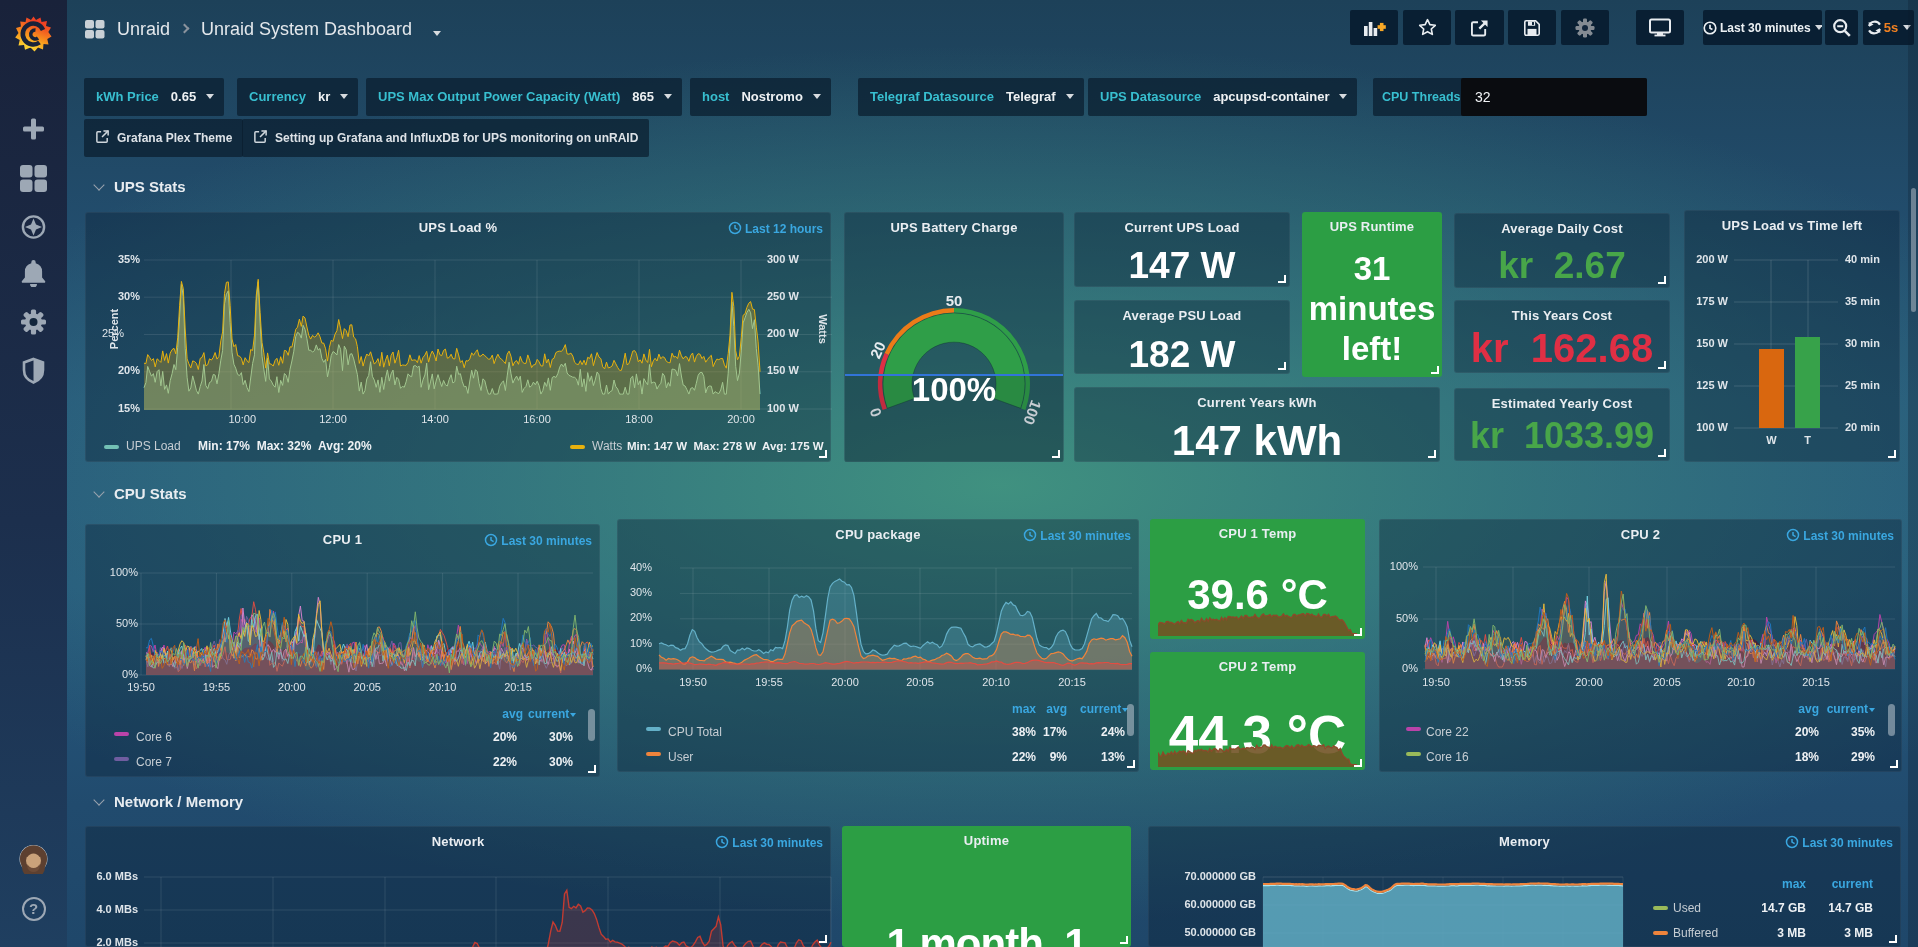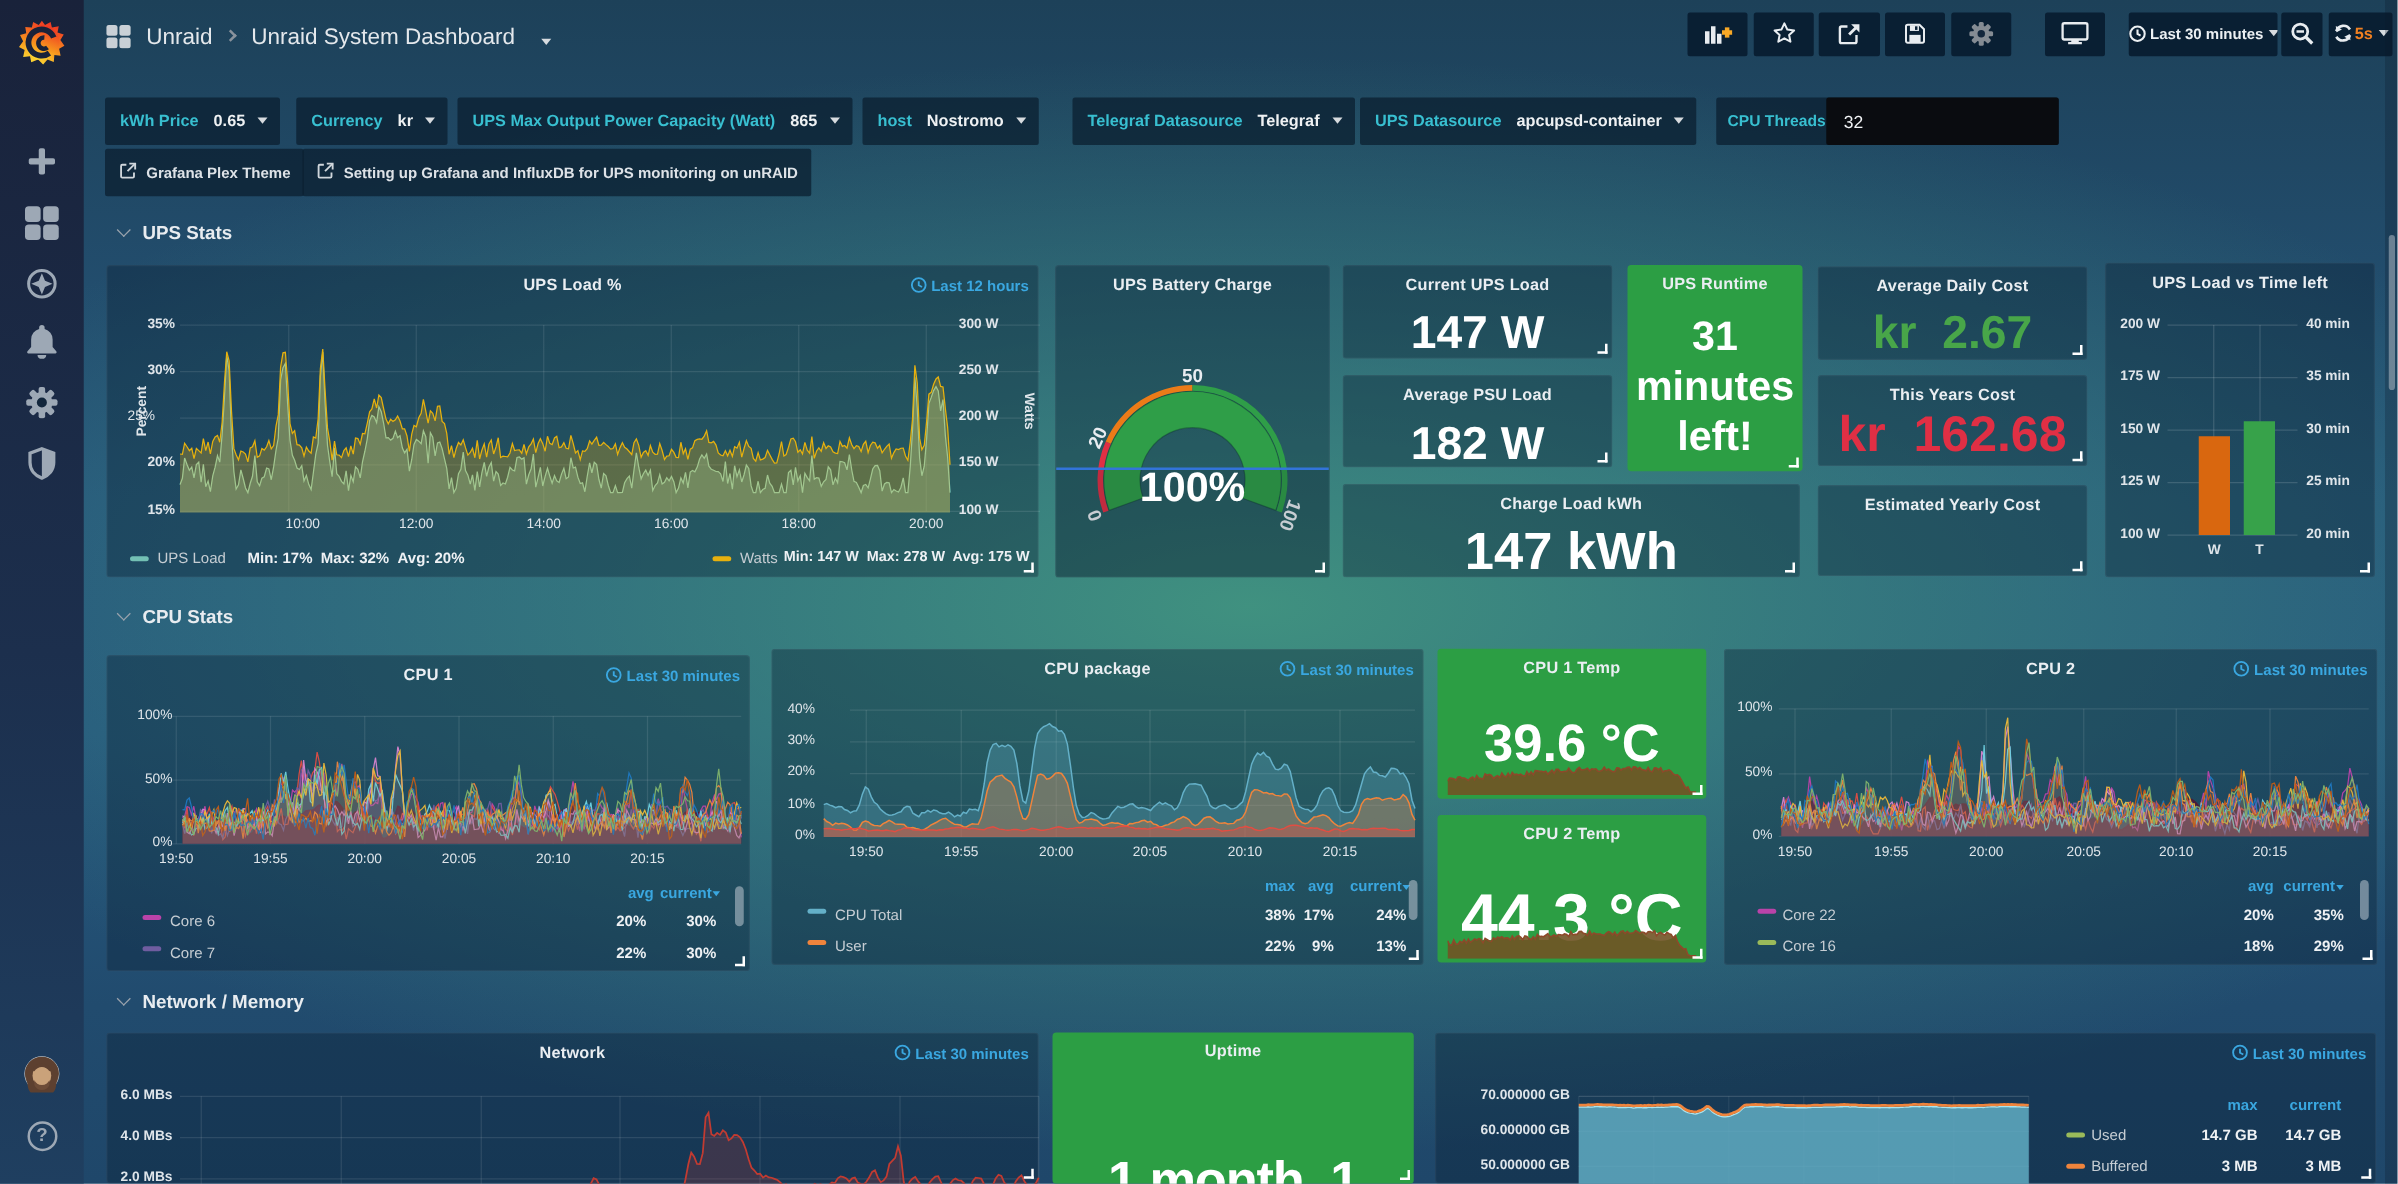"Charge Load kWh" div.pt { text: Charge Load -> Current Years }
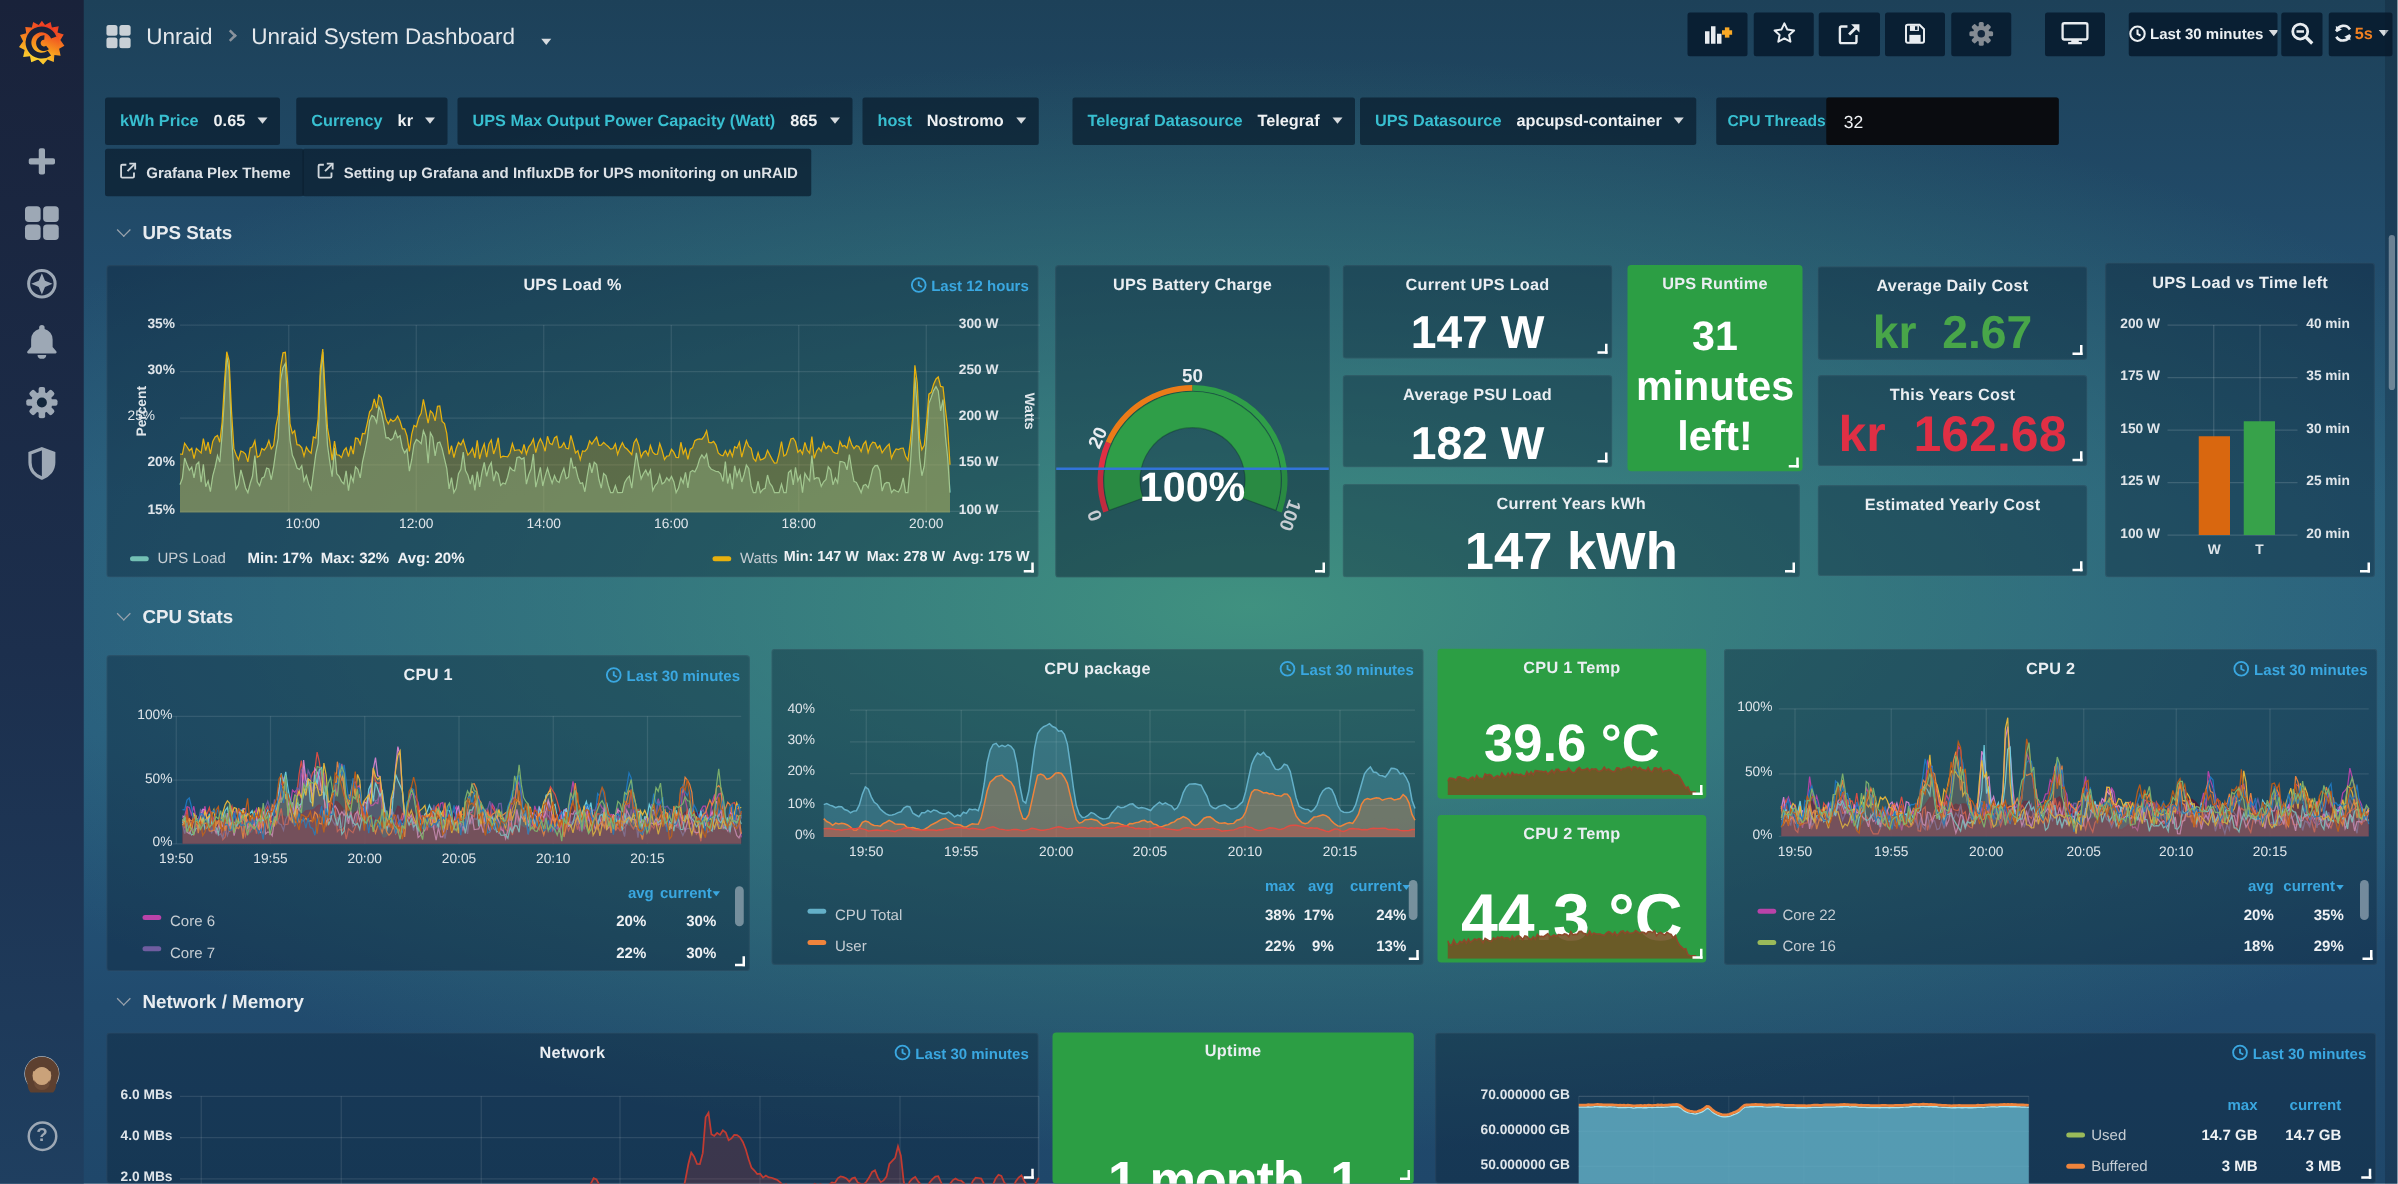"kr 1033.99" div.big { html: none -> <div>kr&nbsp;&nbsp;1033.99</div> }
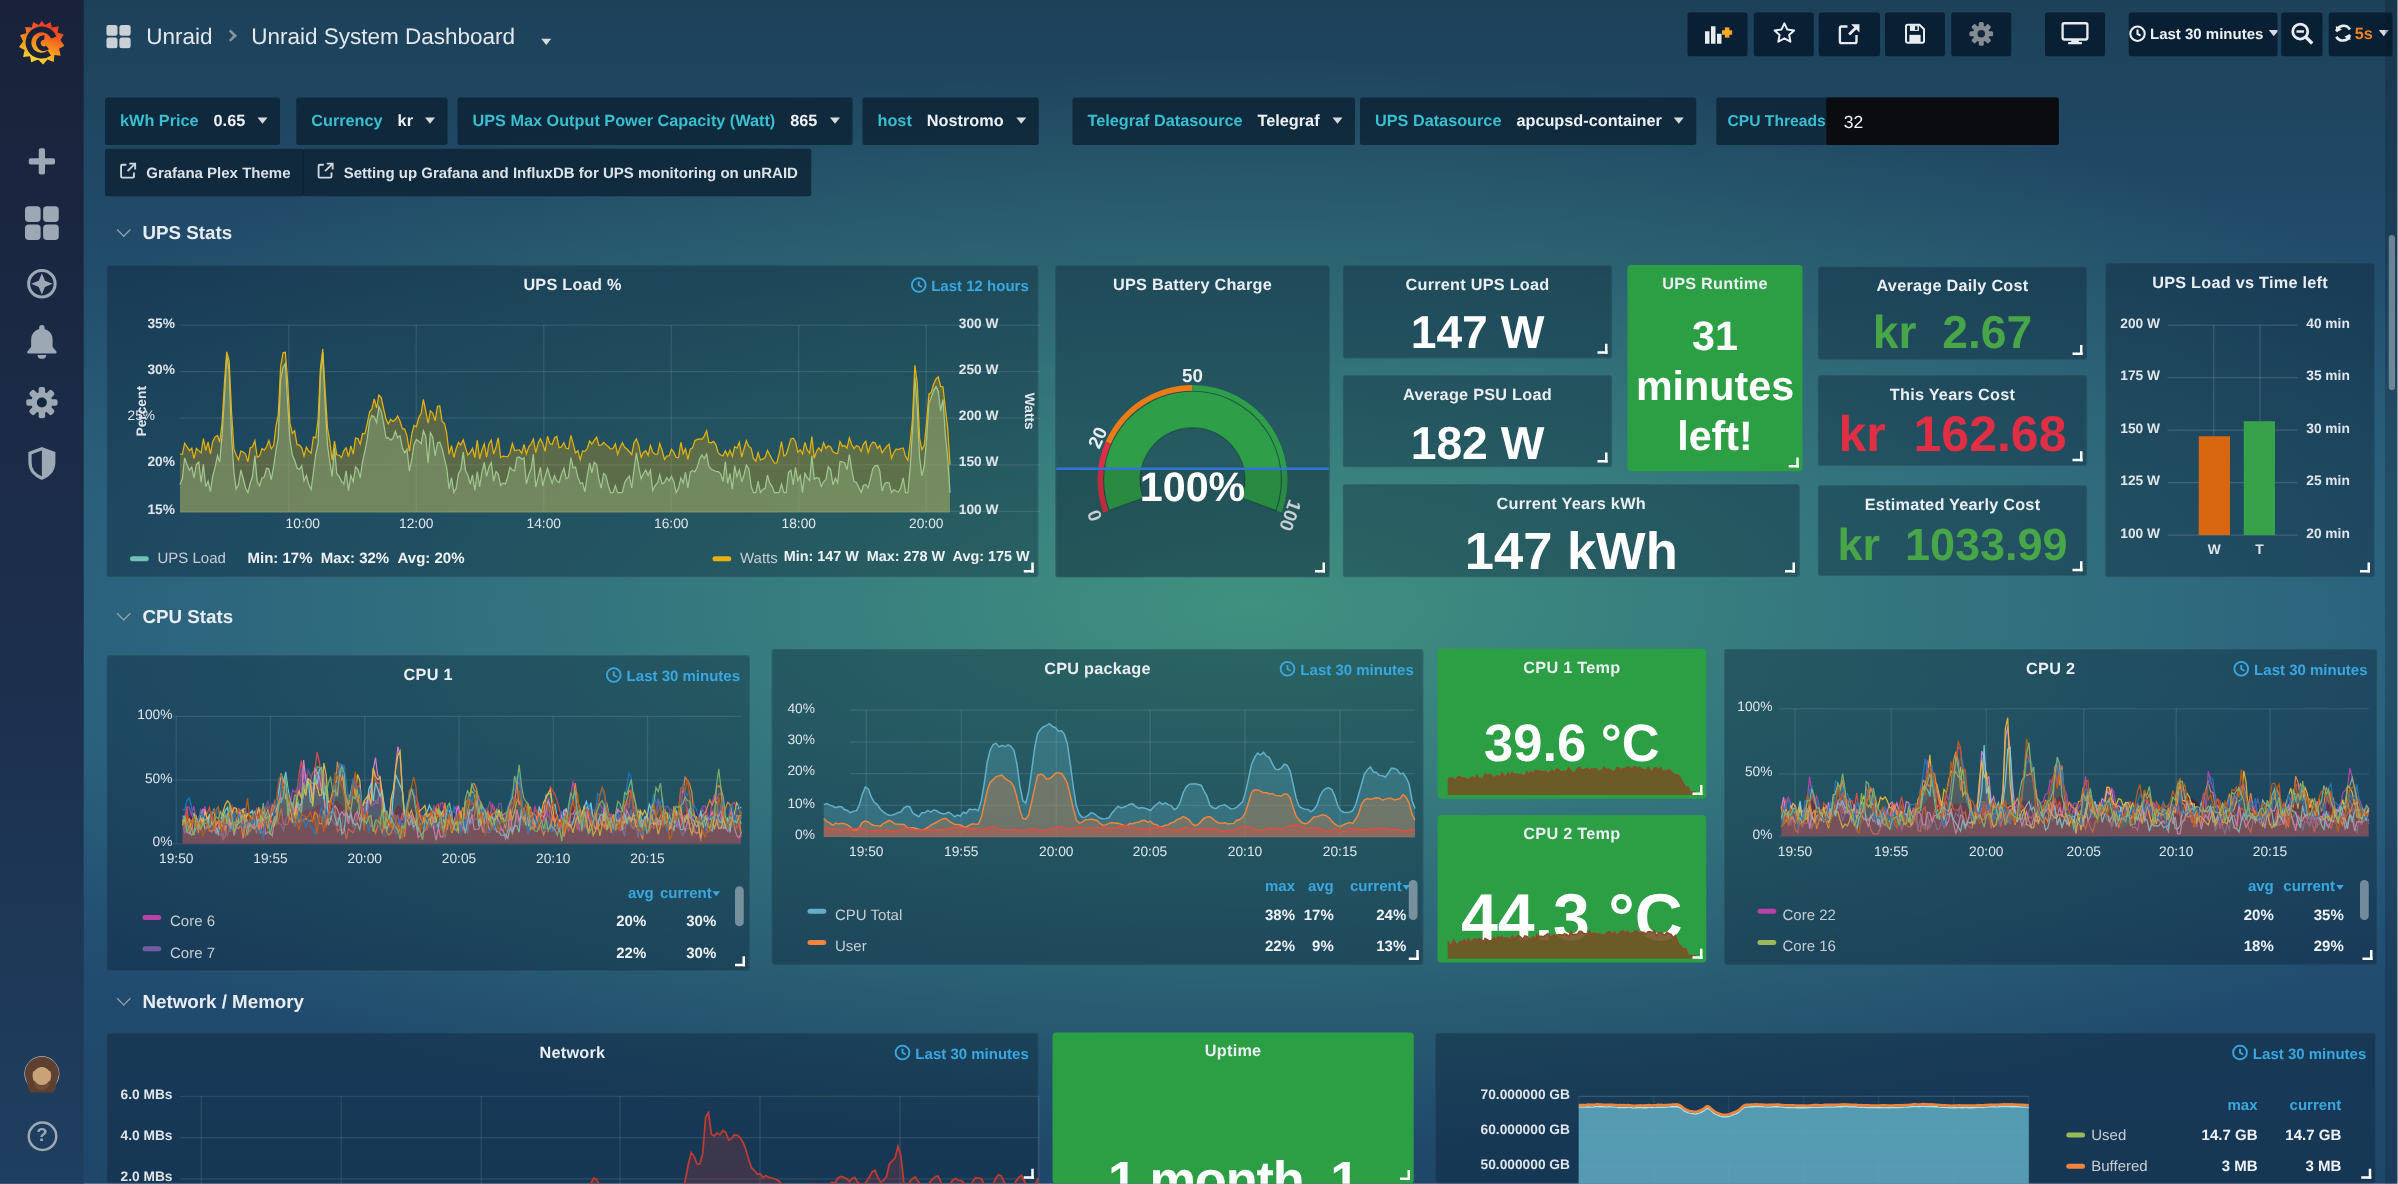"Memory" div.pt { html: none -> <div>Memory</div> }
